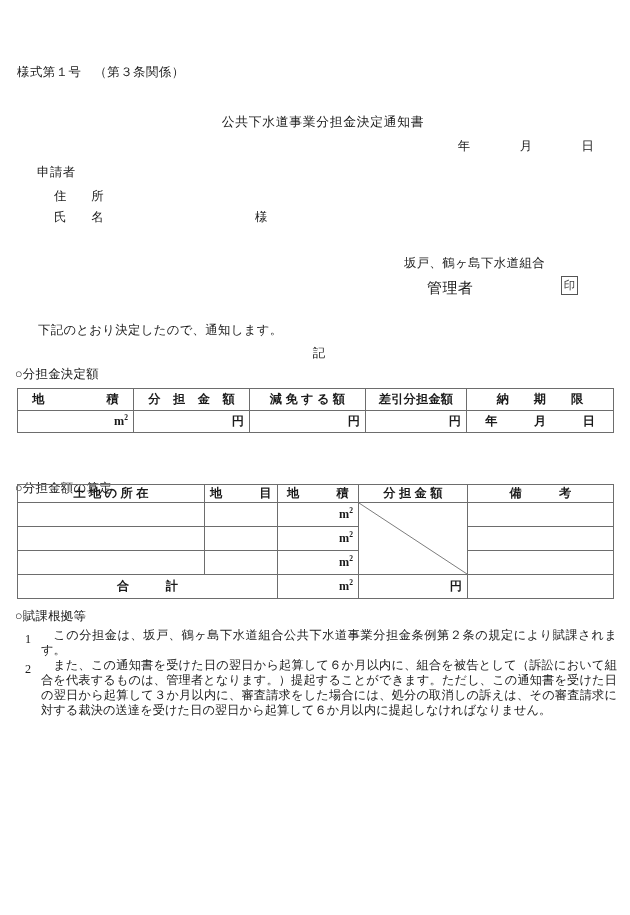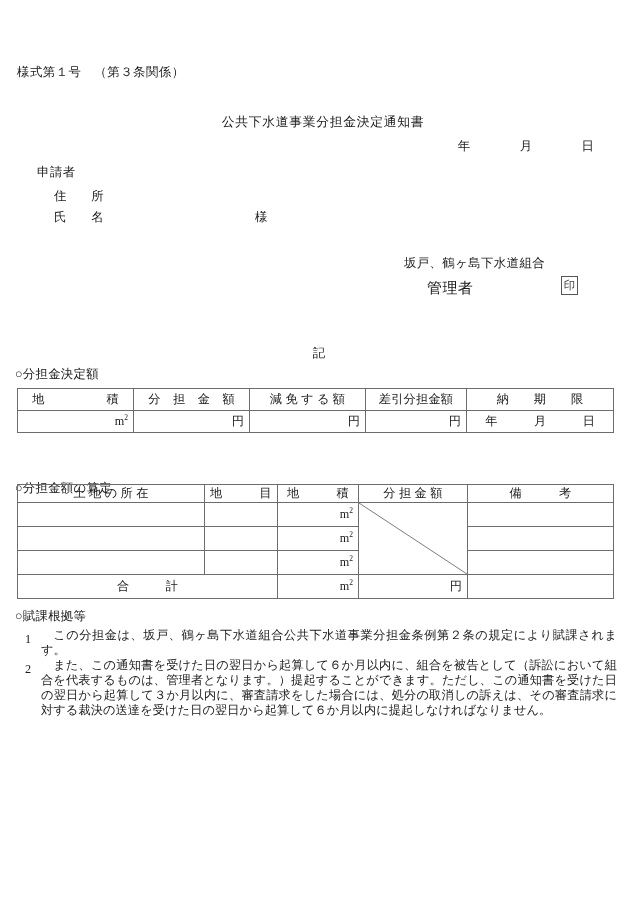"下記のとおり決定したので、通知します。" div.lead-in { html: none -> <div>下記のとおり決定したので、通知します。</div> }
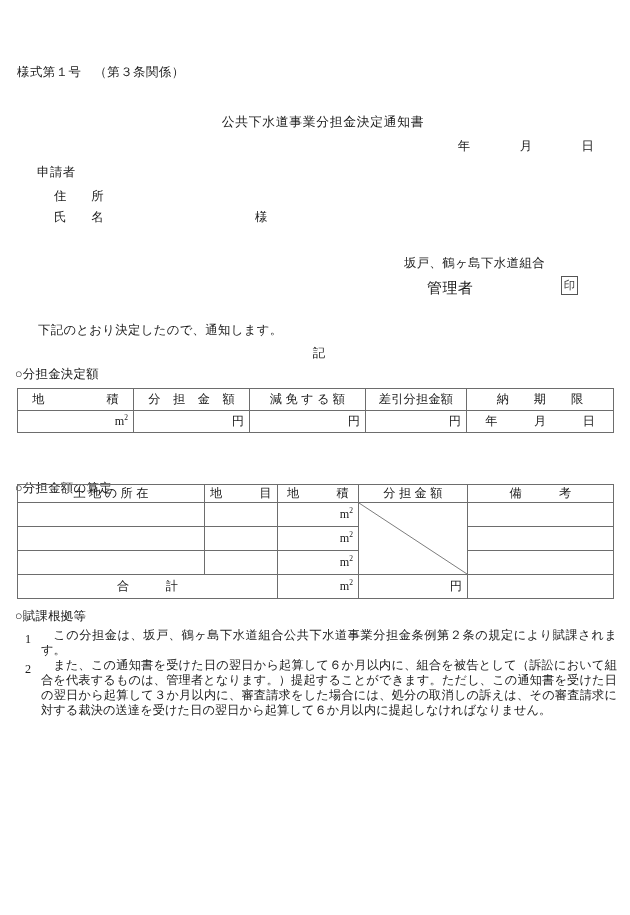"地 積" table.form-table { font-weight: none -> bold }
